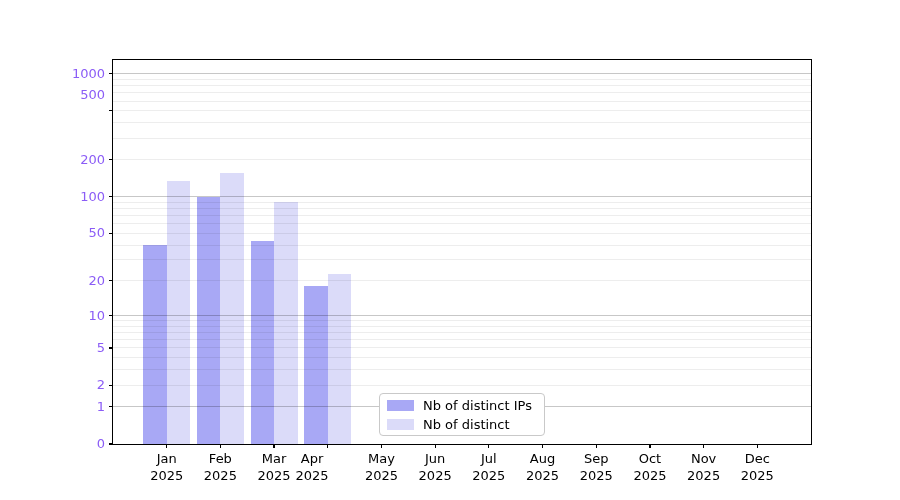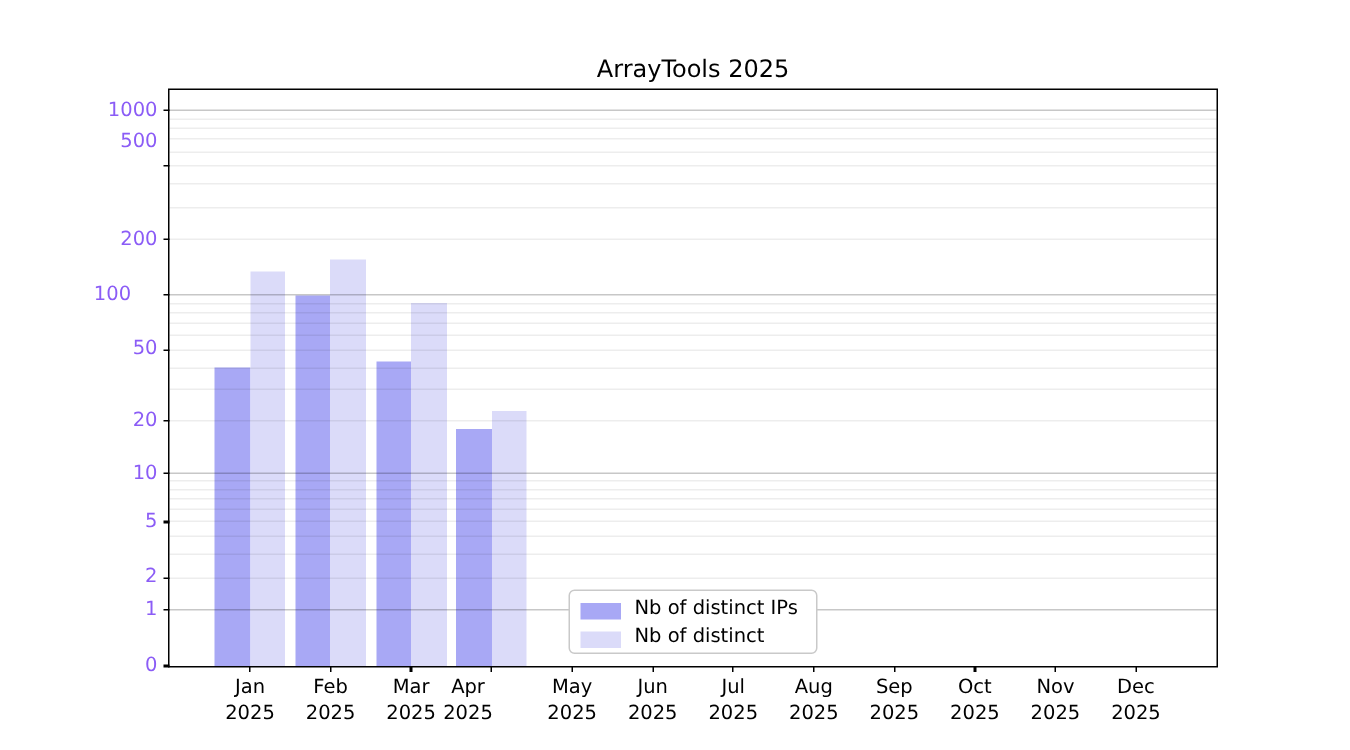"ArrayTools 2025" div { html: <div>ArrayTools 2025</div> -> none }
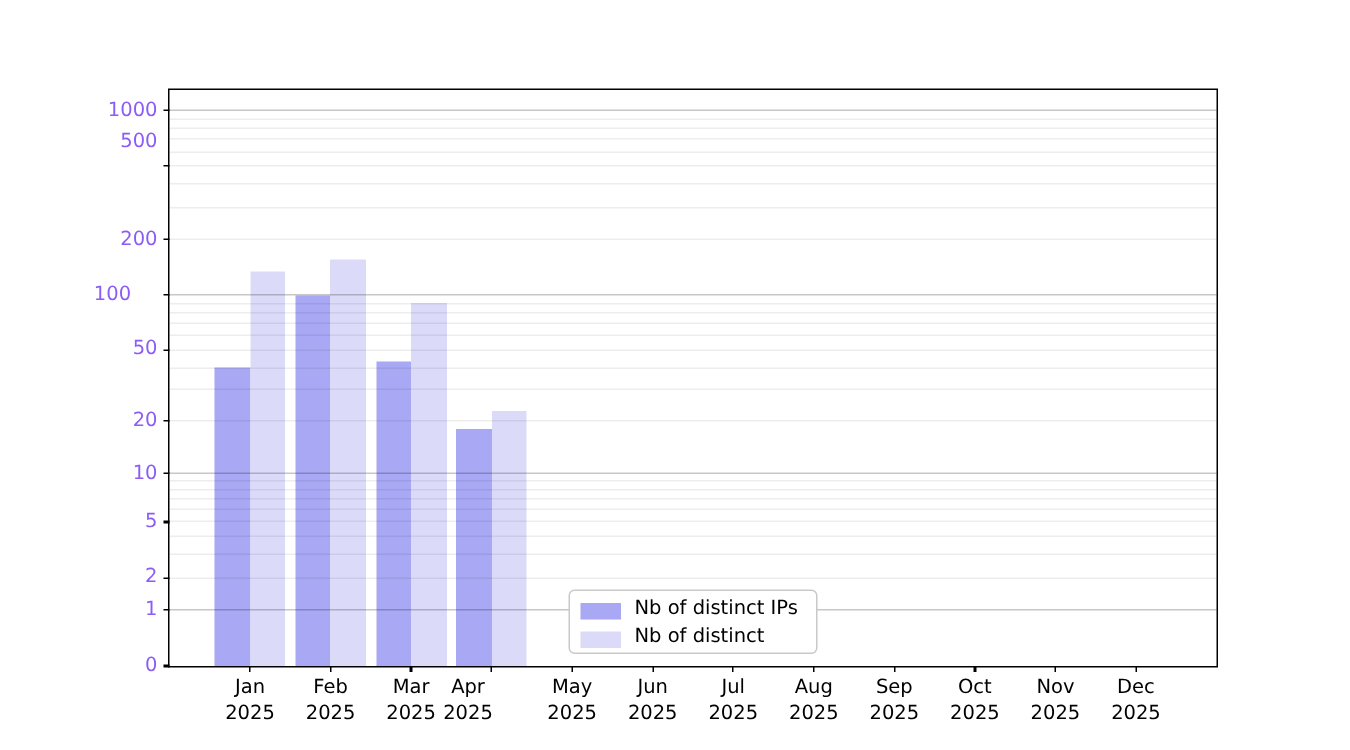"100" div.ytick-label { text-align: center -> none }
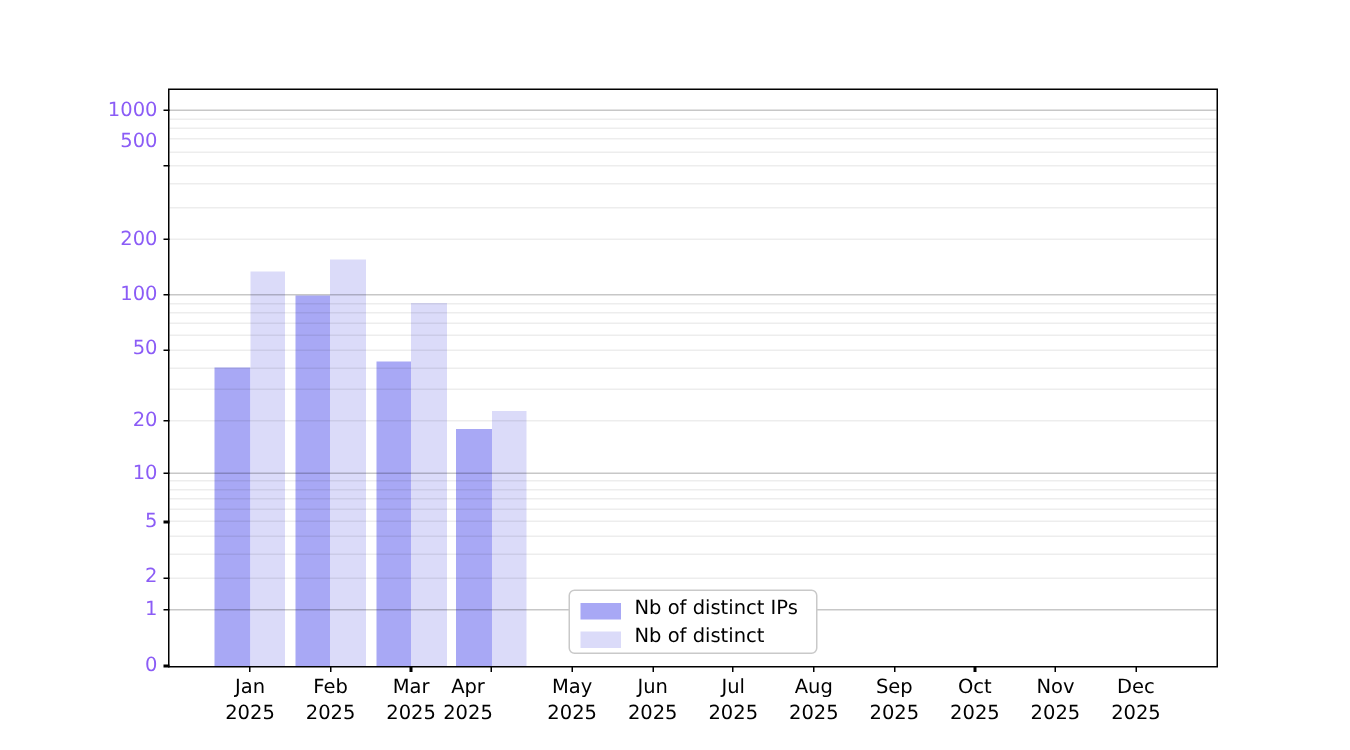"Nb of distinct IPs" .legend-row { align-items: flex-end -> center }
